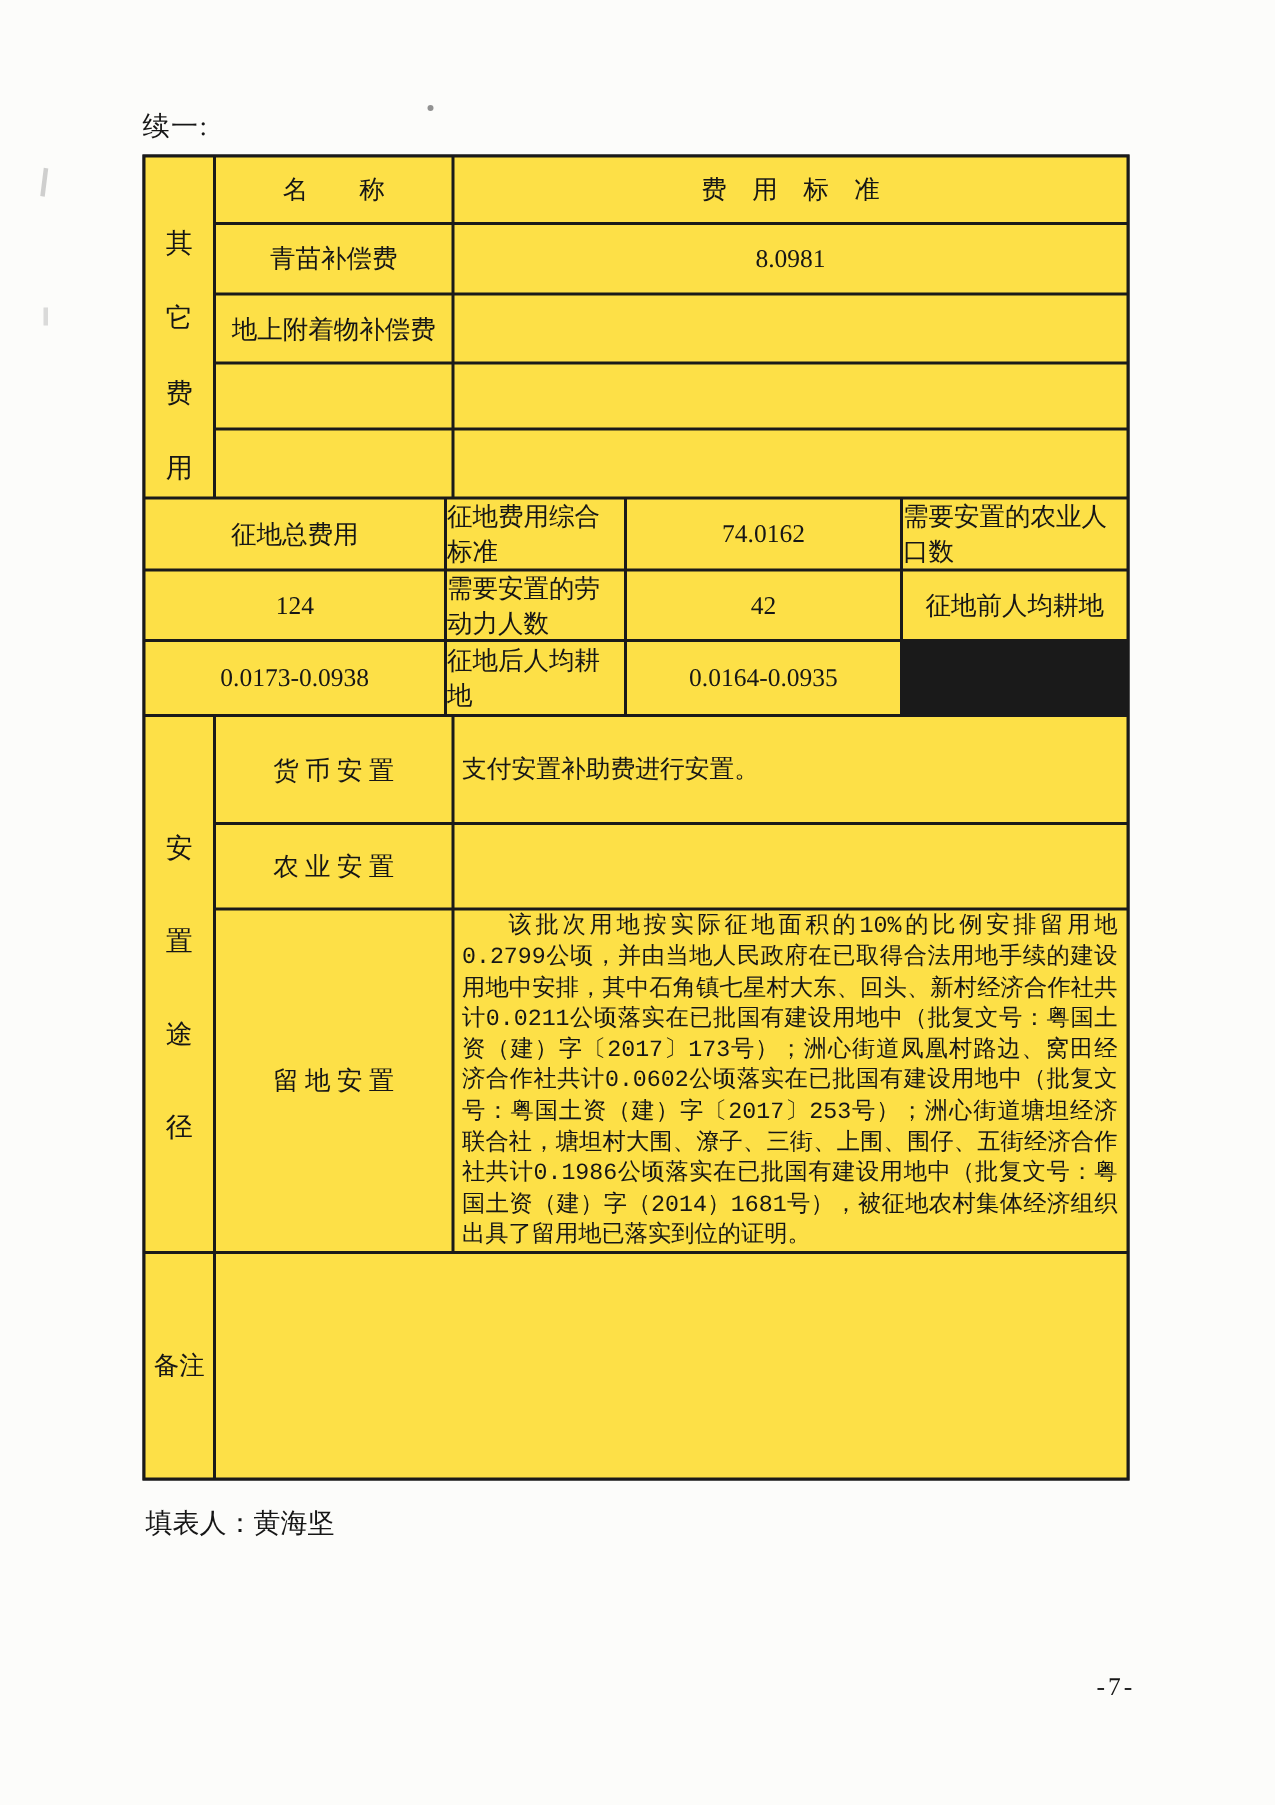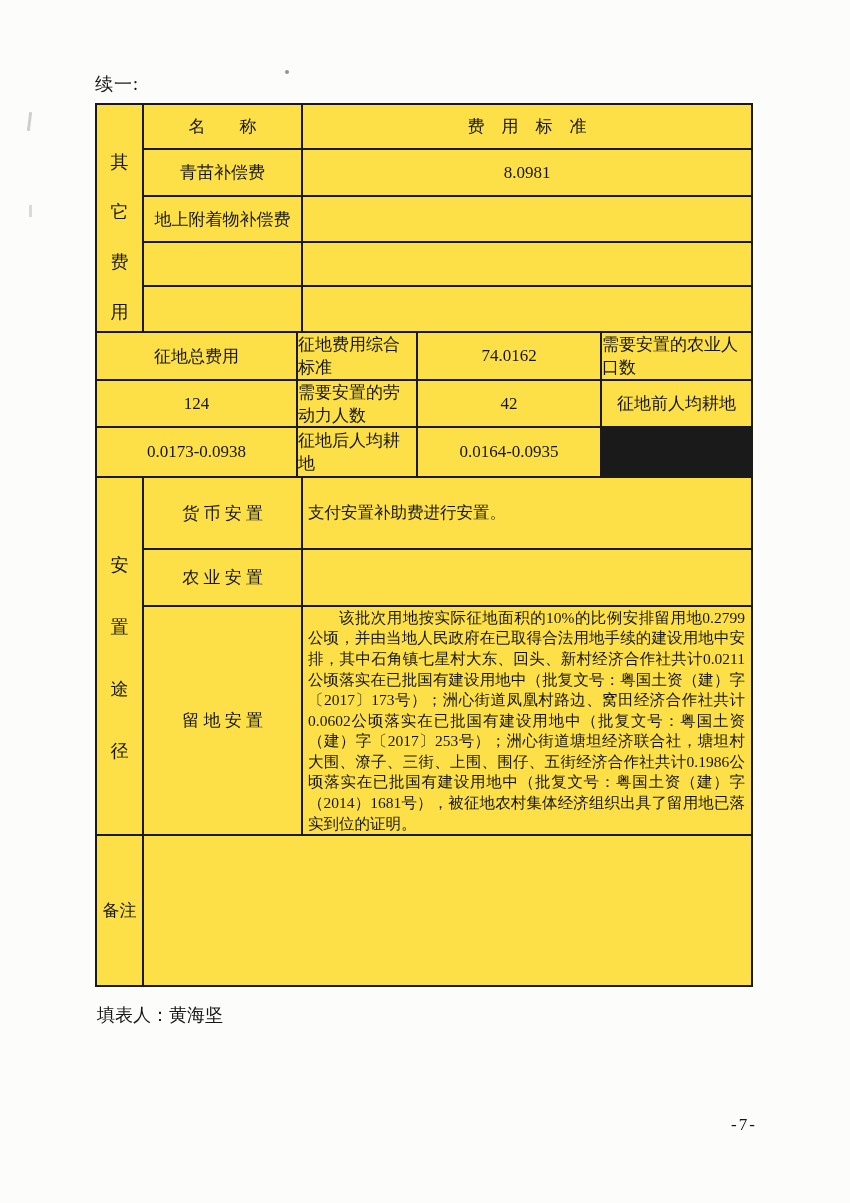"该批次用地按实际征地面积的10%的比例安排留用地0.2799公顷，并由当地人民政" .para-cell { align-items: center -> flex-end; font-family: none -> Liberation Mono, monospace }
